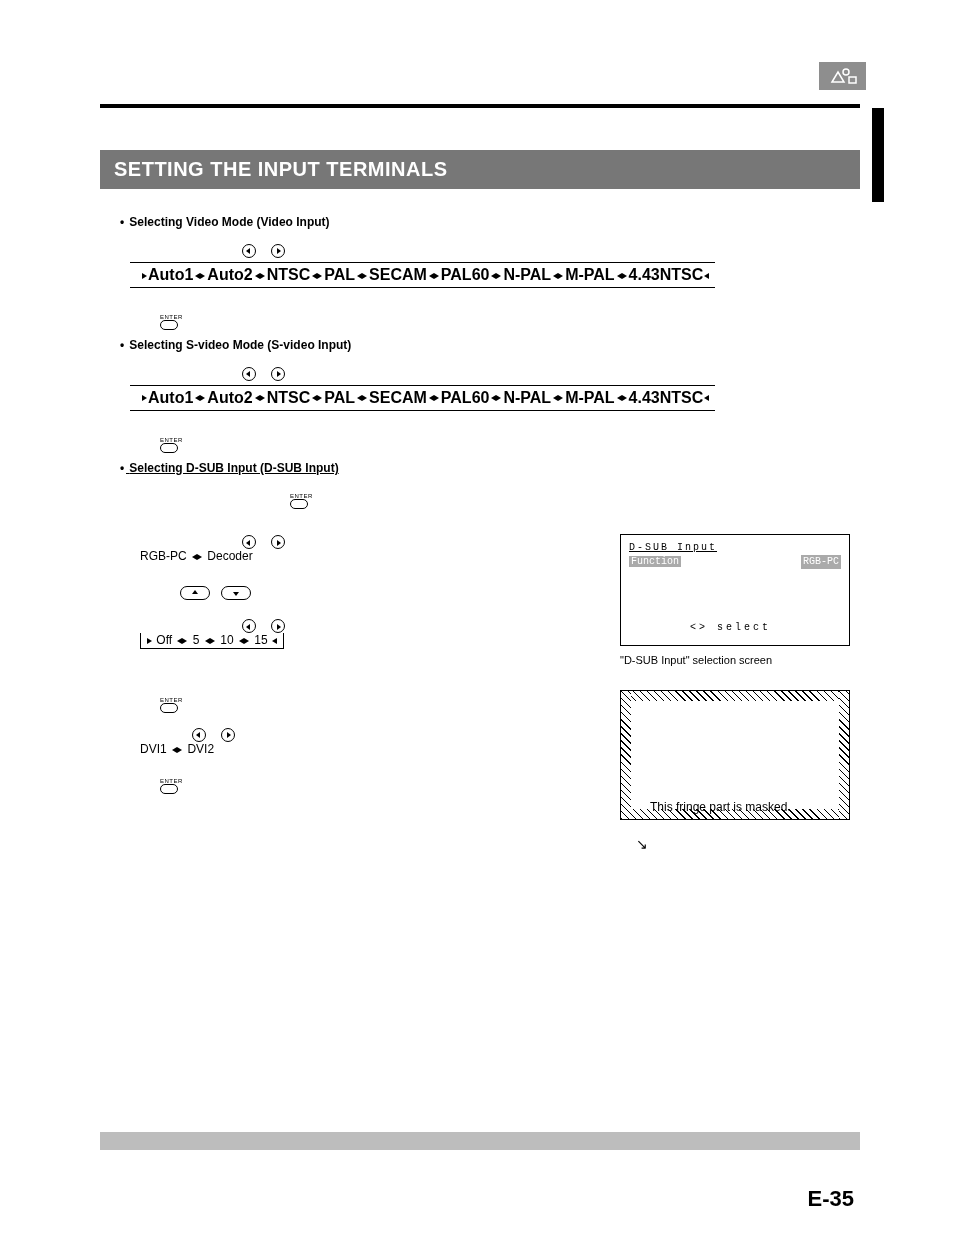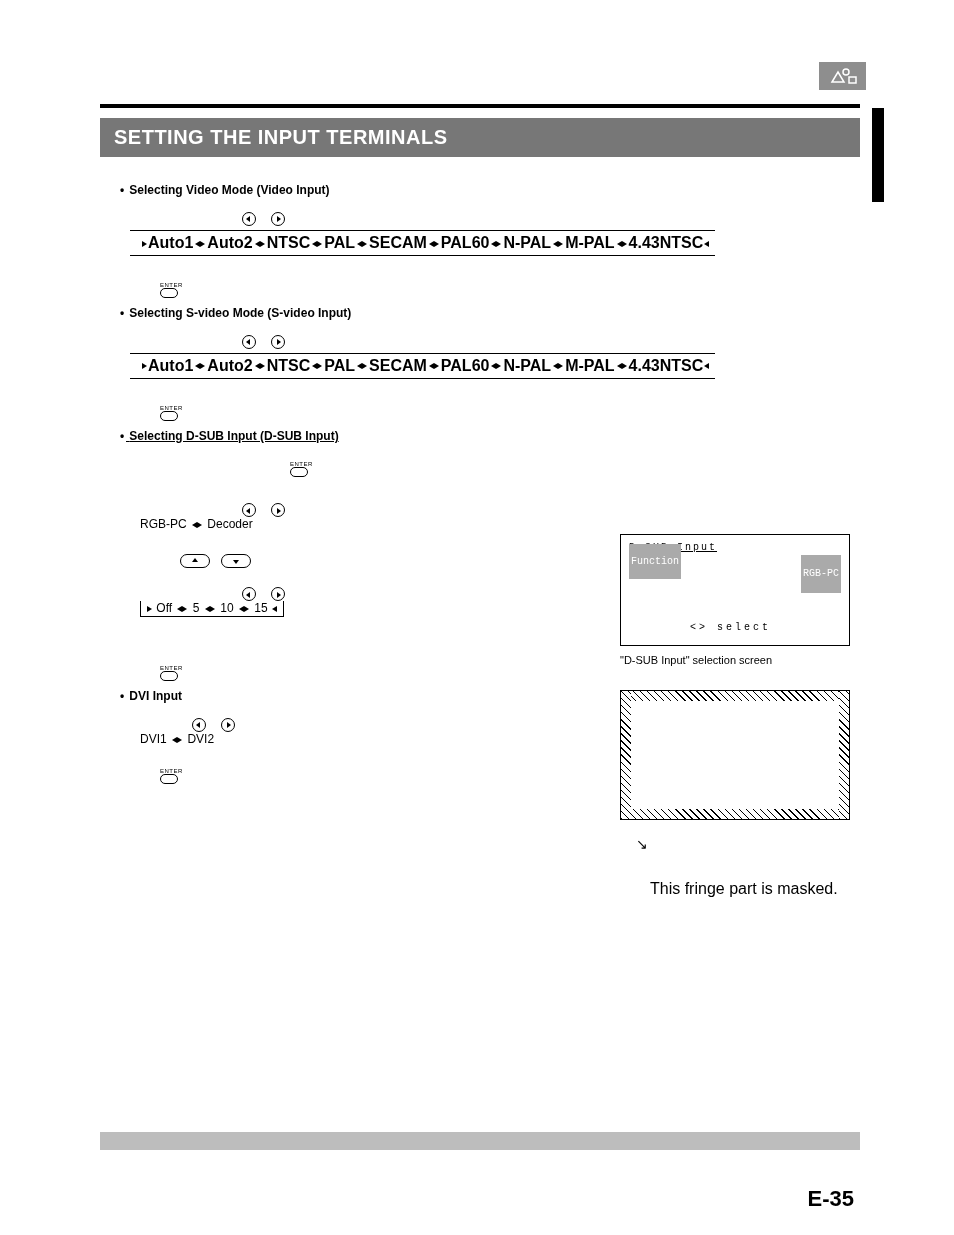"SETTING THE INPUT TERMINALS" .section-title-bar { margin-top: 28px -> 60px }
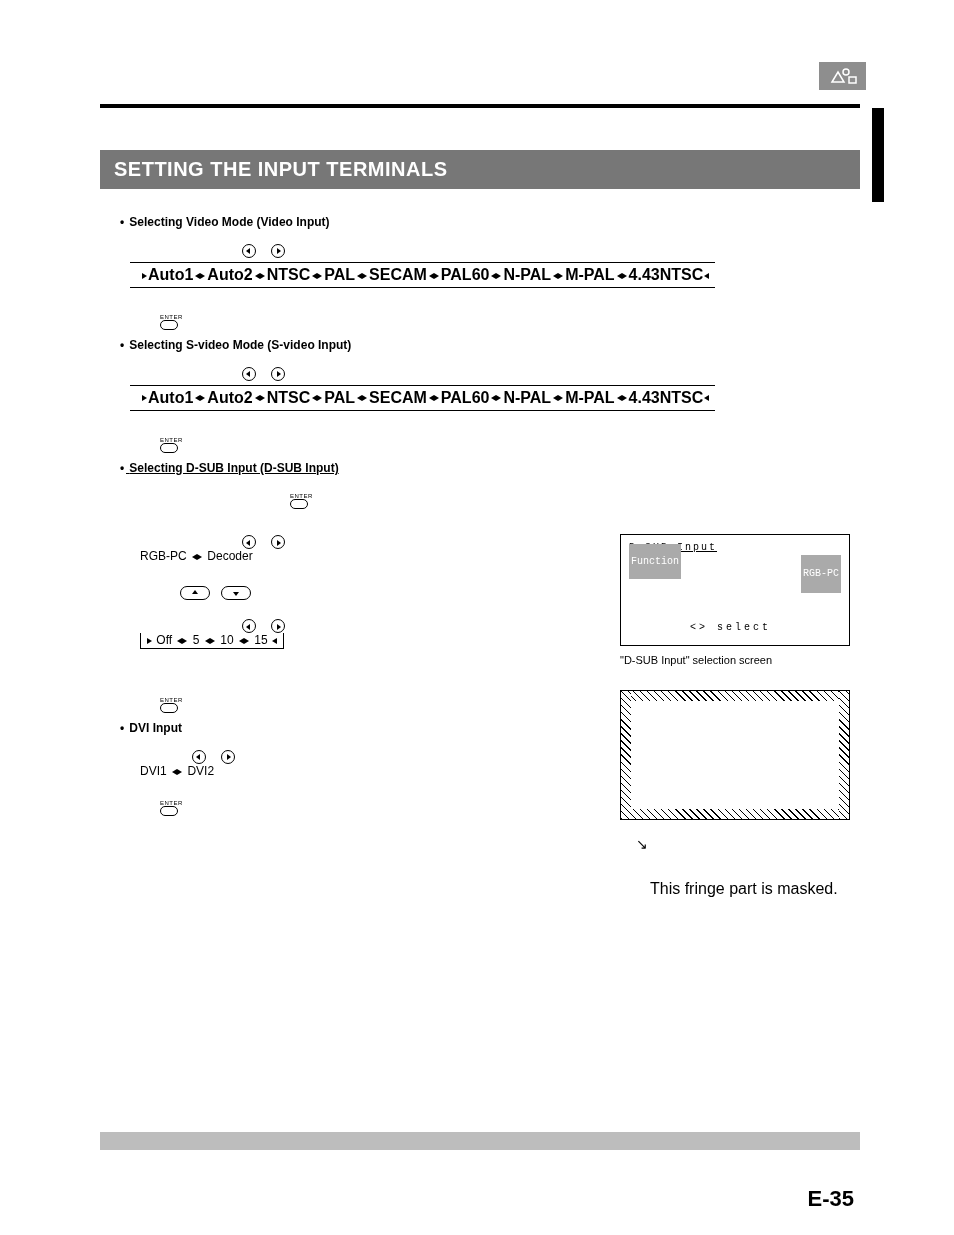"Function" .osd-hl { padding: 12px 2px -> 0 2px }
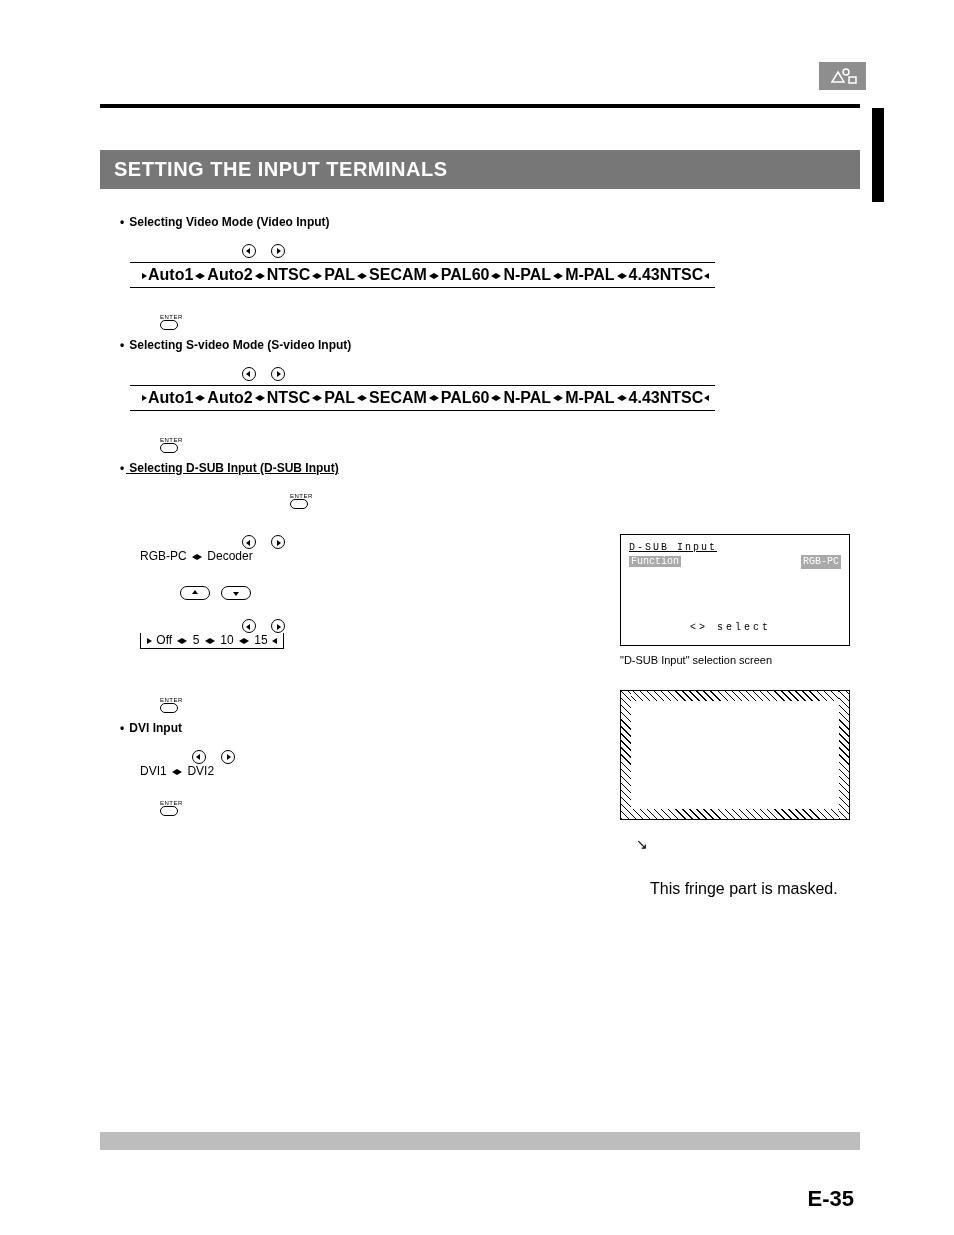"• DVI Input" div.bullet { html: <div><span>•</span> <span>DVI Input</span></div> -> none }
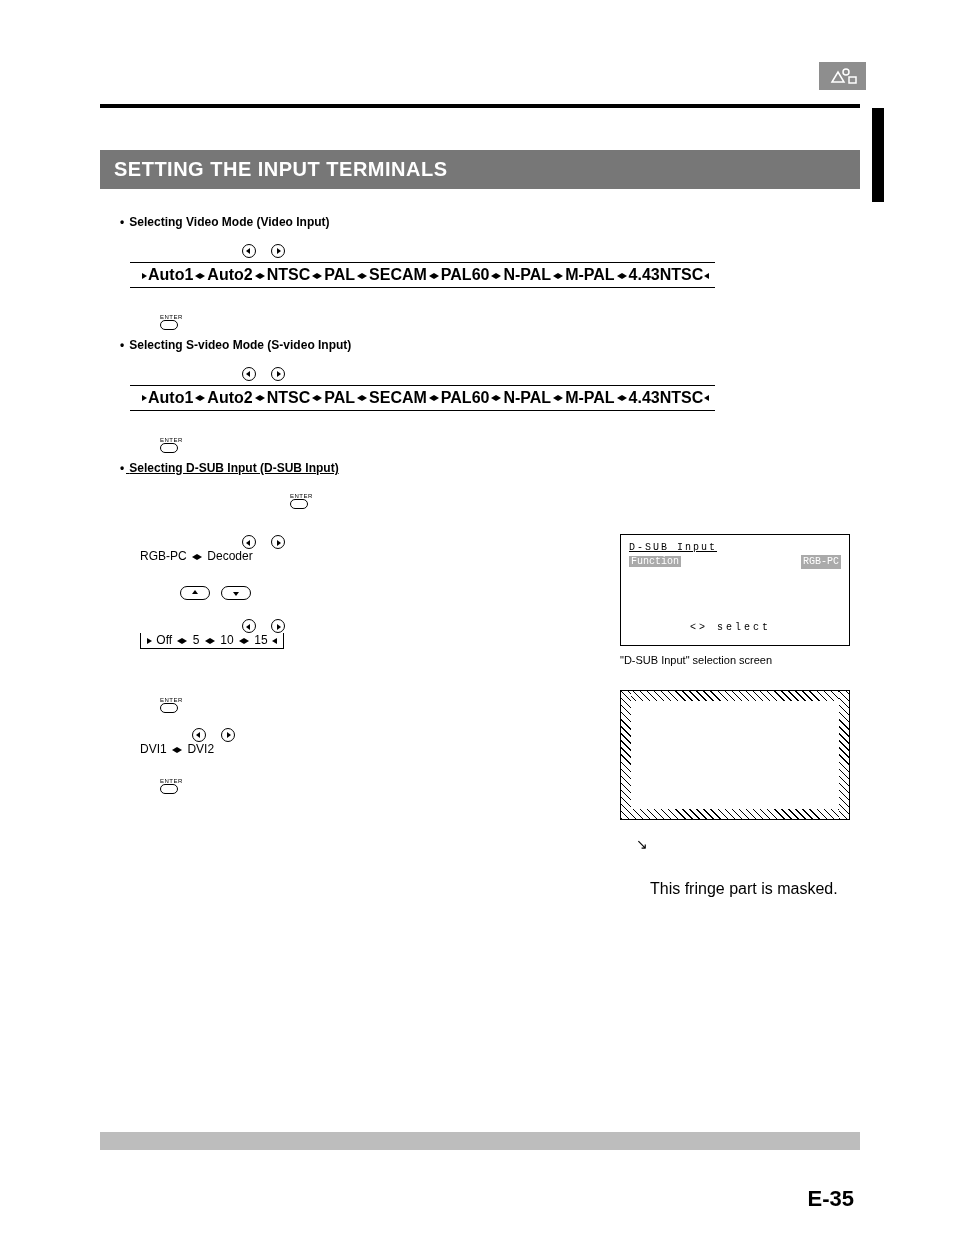"This fringe part is masked." .mask-label { font-size: 16px -> 12px; top: 880px -> 800px }
